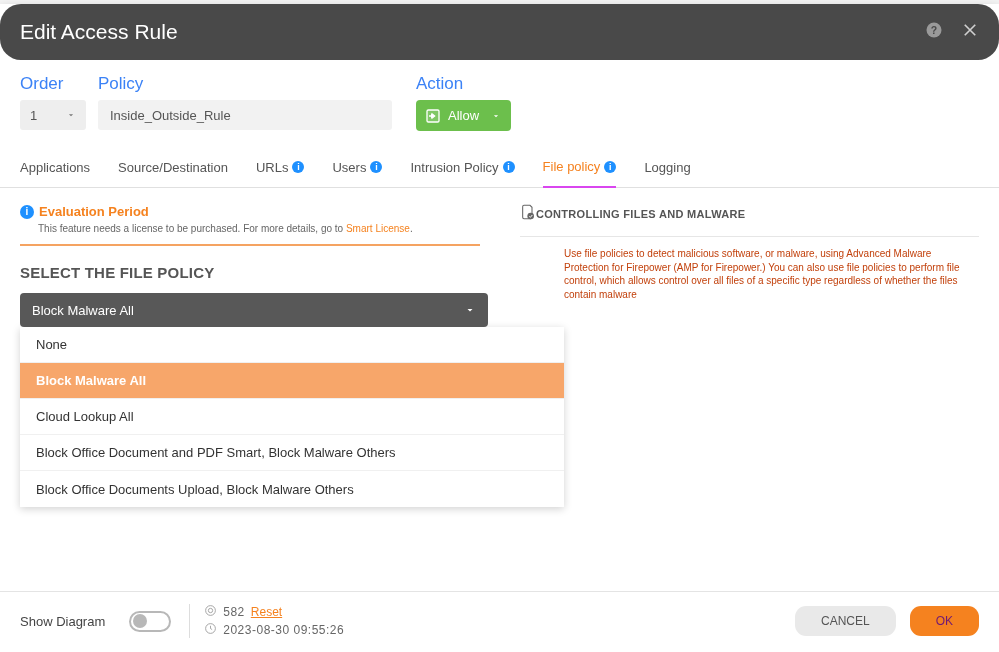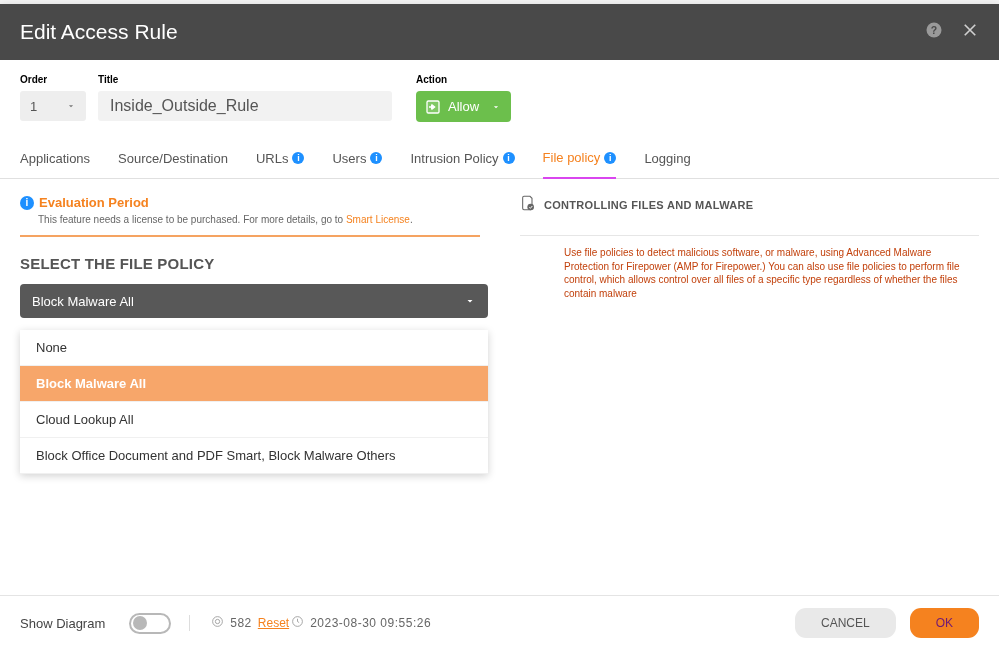"Edit Access Rule" .header { border-radius: none -> 21px }
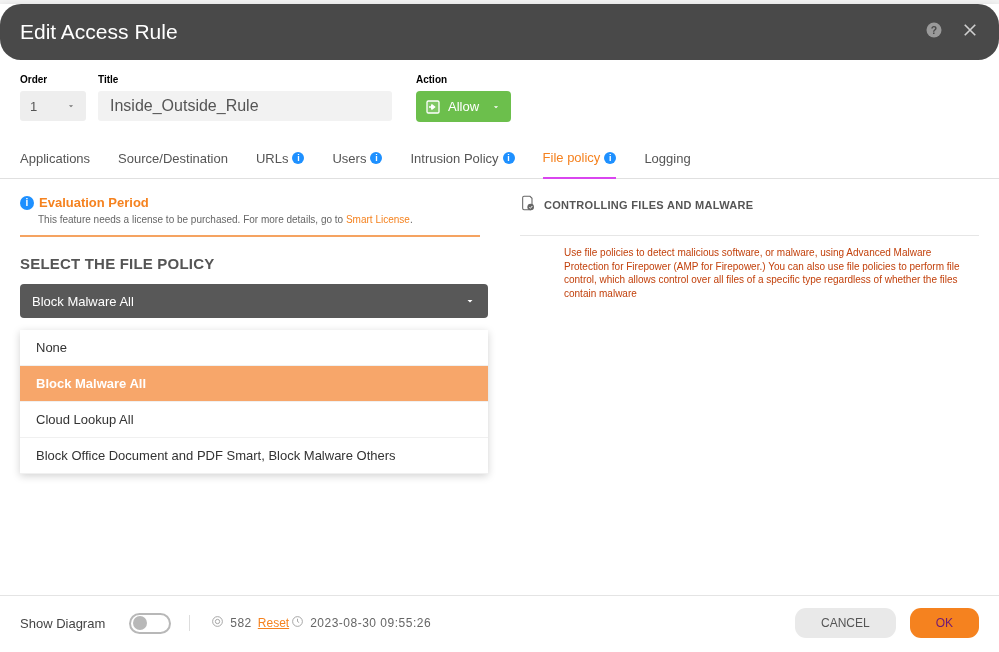"Order" .field-label { color: #000000 -> #3b82f6; font-size: 10px -> 17px; font-weight: bold -> none }
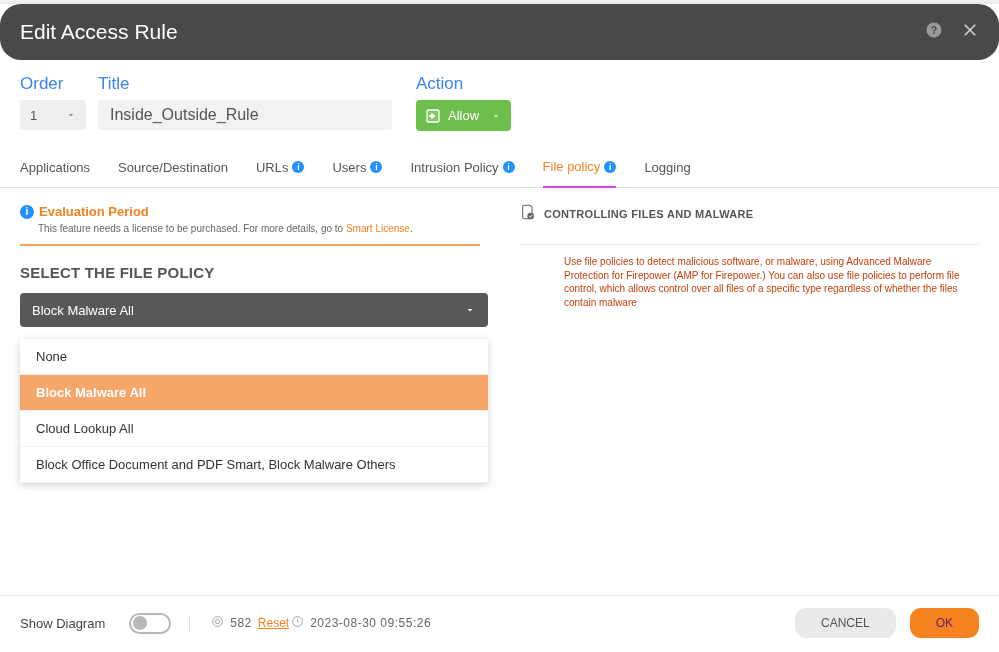"Title" div.field-label { text: Title -> Policy }
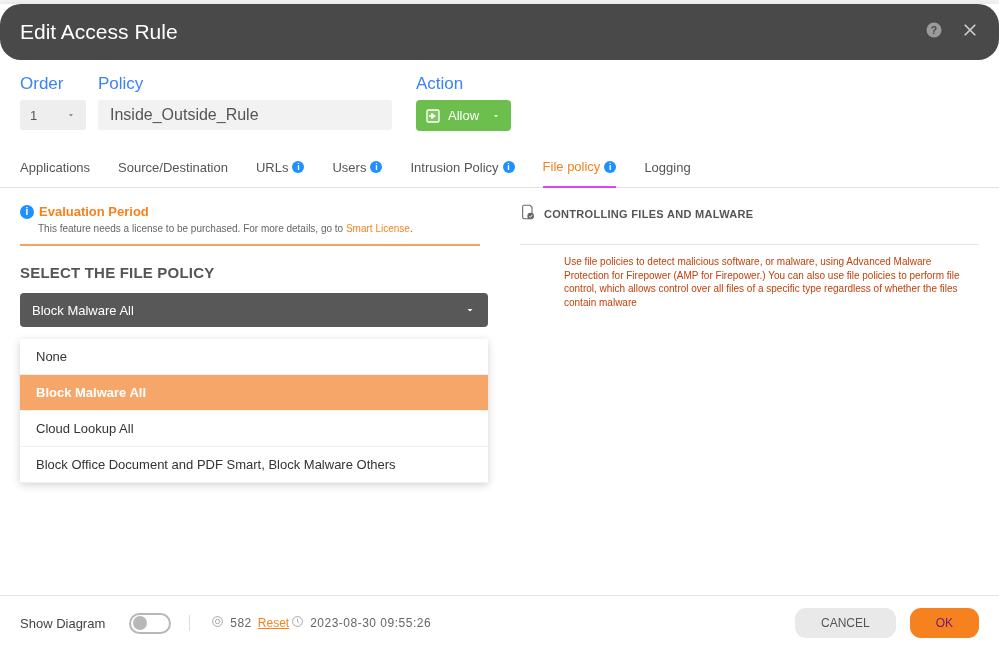"Inside_Outside_Rule" .title-input { font-size: 16px -> 13px }
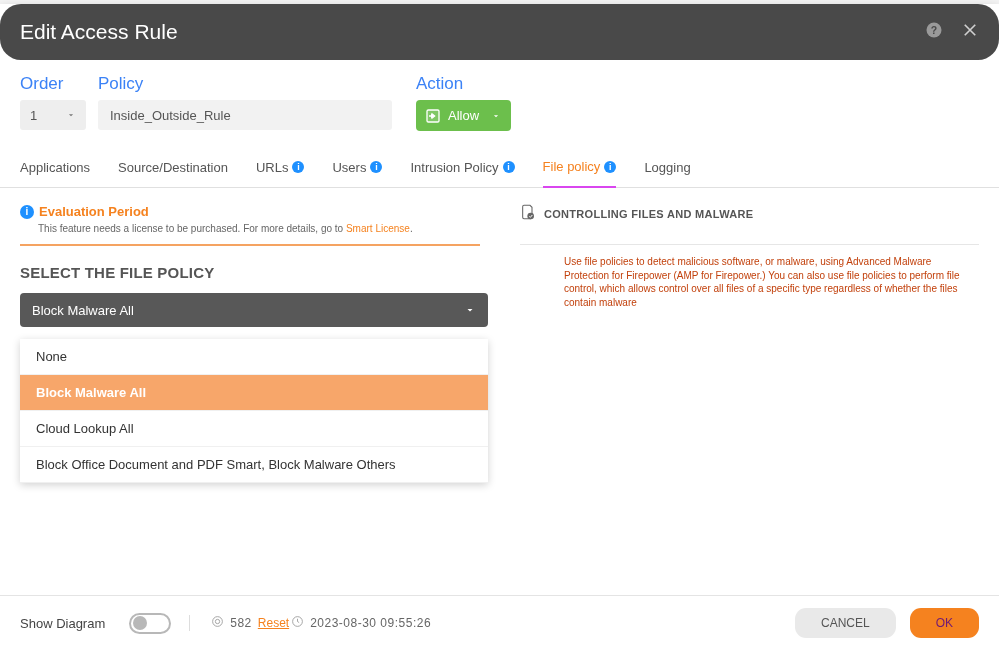"CONTROLLING FILES AND MALWARE" .right-title-row { gap: 8px -> none; padding-bottom: 20px -> 12px }
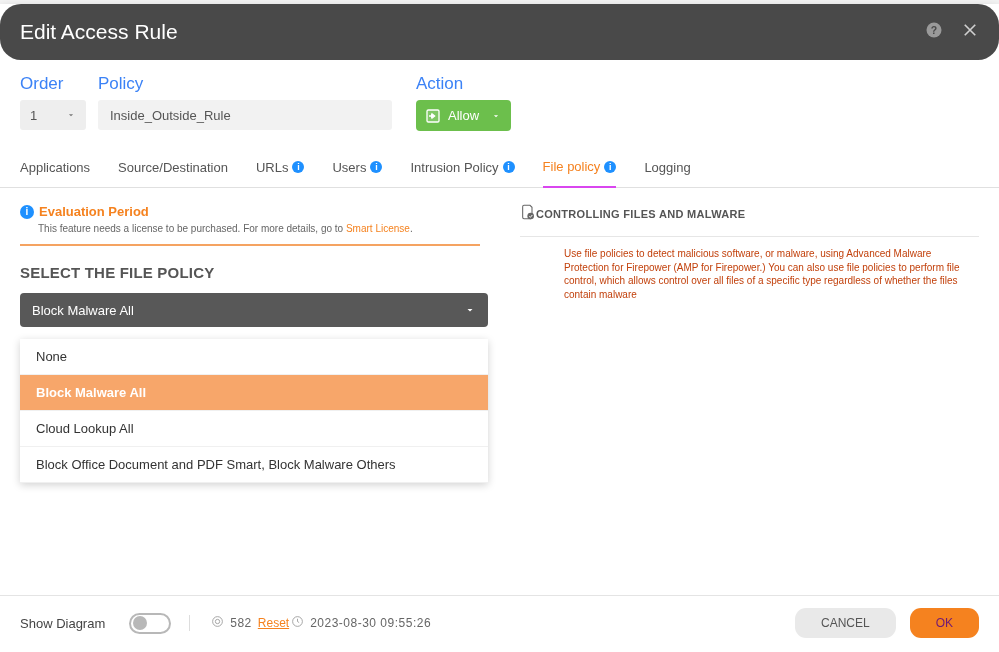"None" .dropdown-list { margin-top: 12px -> 0; width: 468px -> 544px }
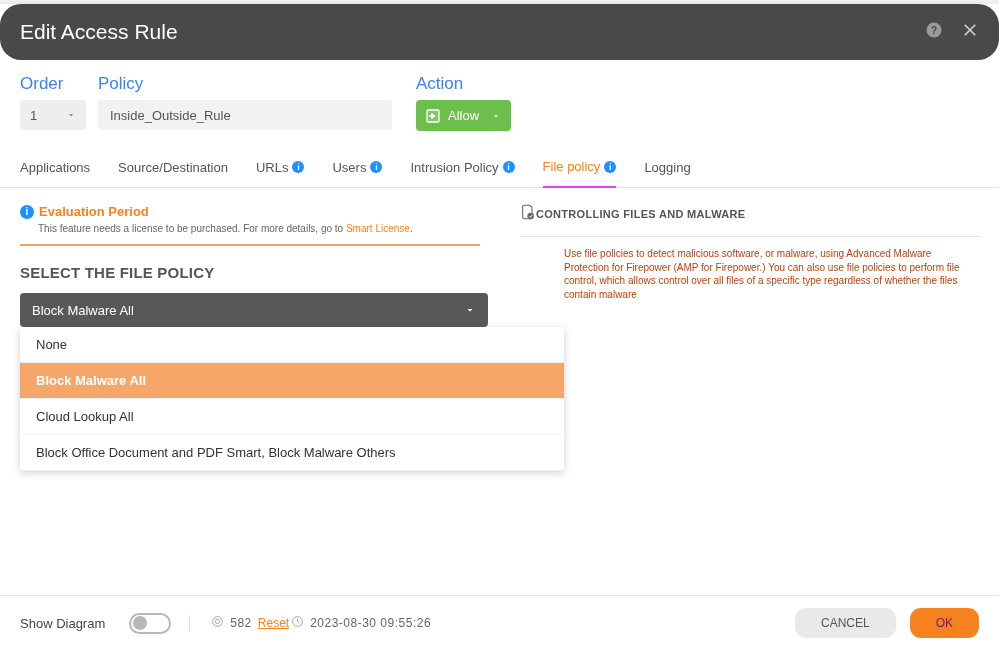"Block Office Documents Upload, Block" div.dd-item { html: none -> <div>Block Office Documents Upload, Block Malware Others</div> }
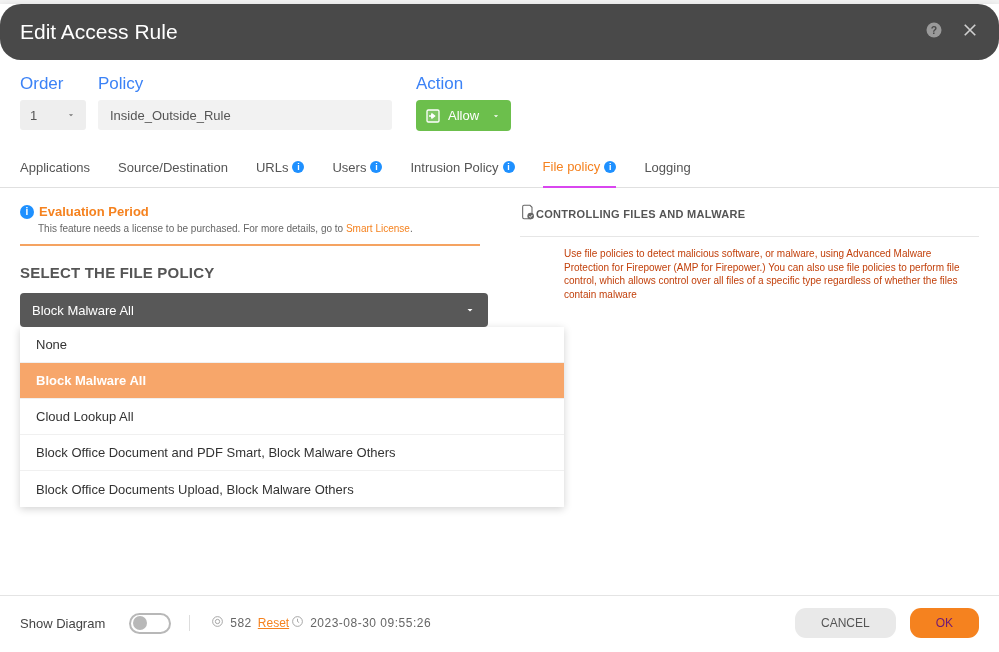"582" .footer-status { flex-direction: none -> column; padding-left: 21px -> 14px }
